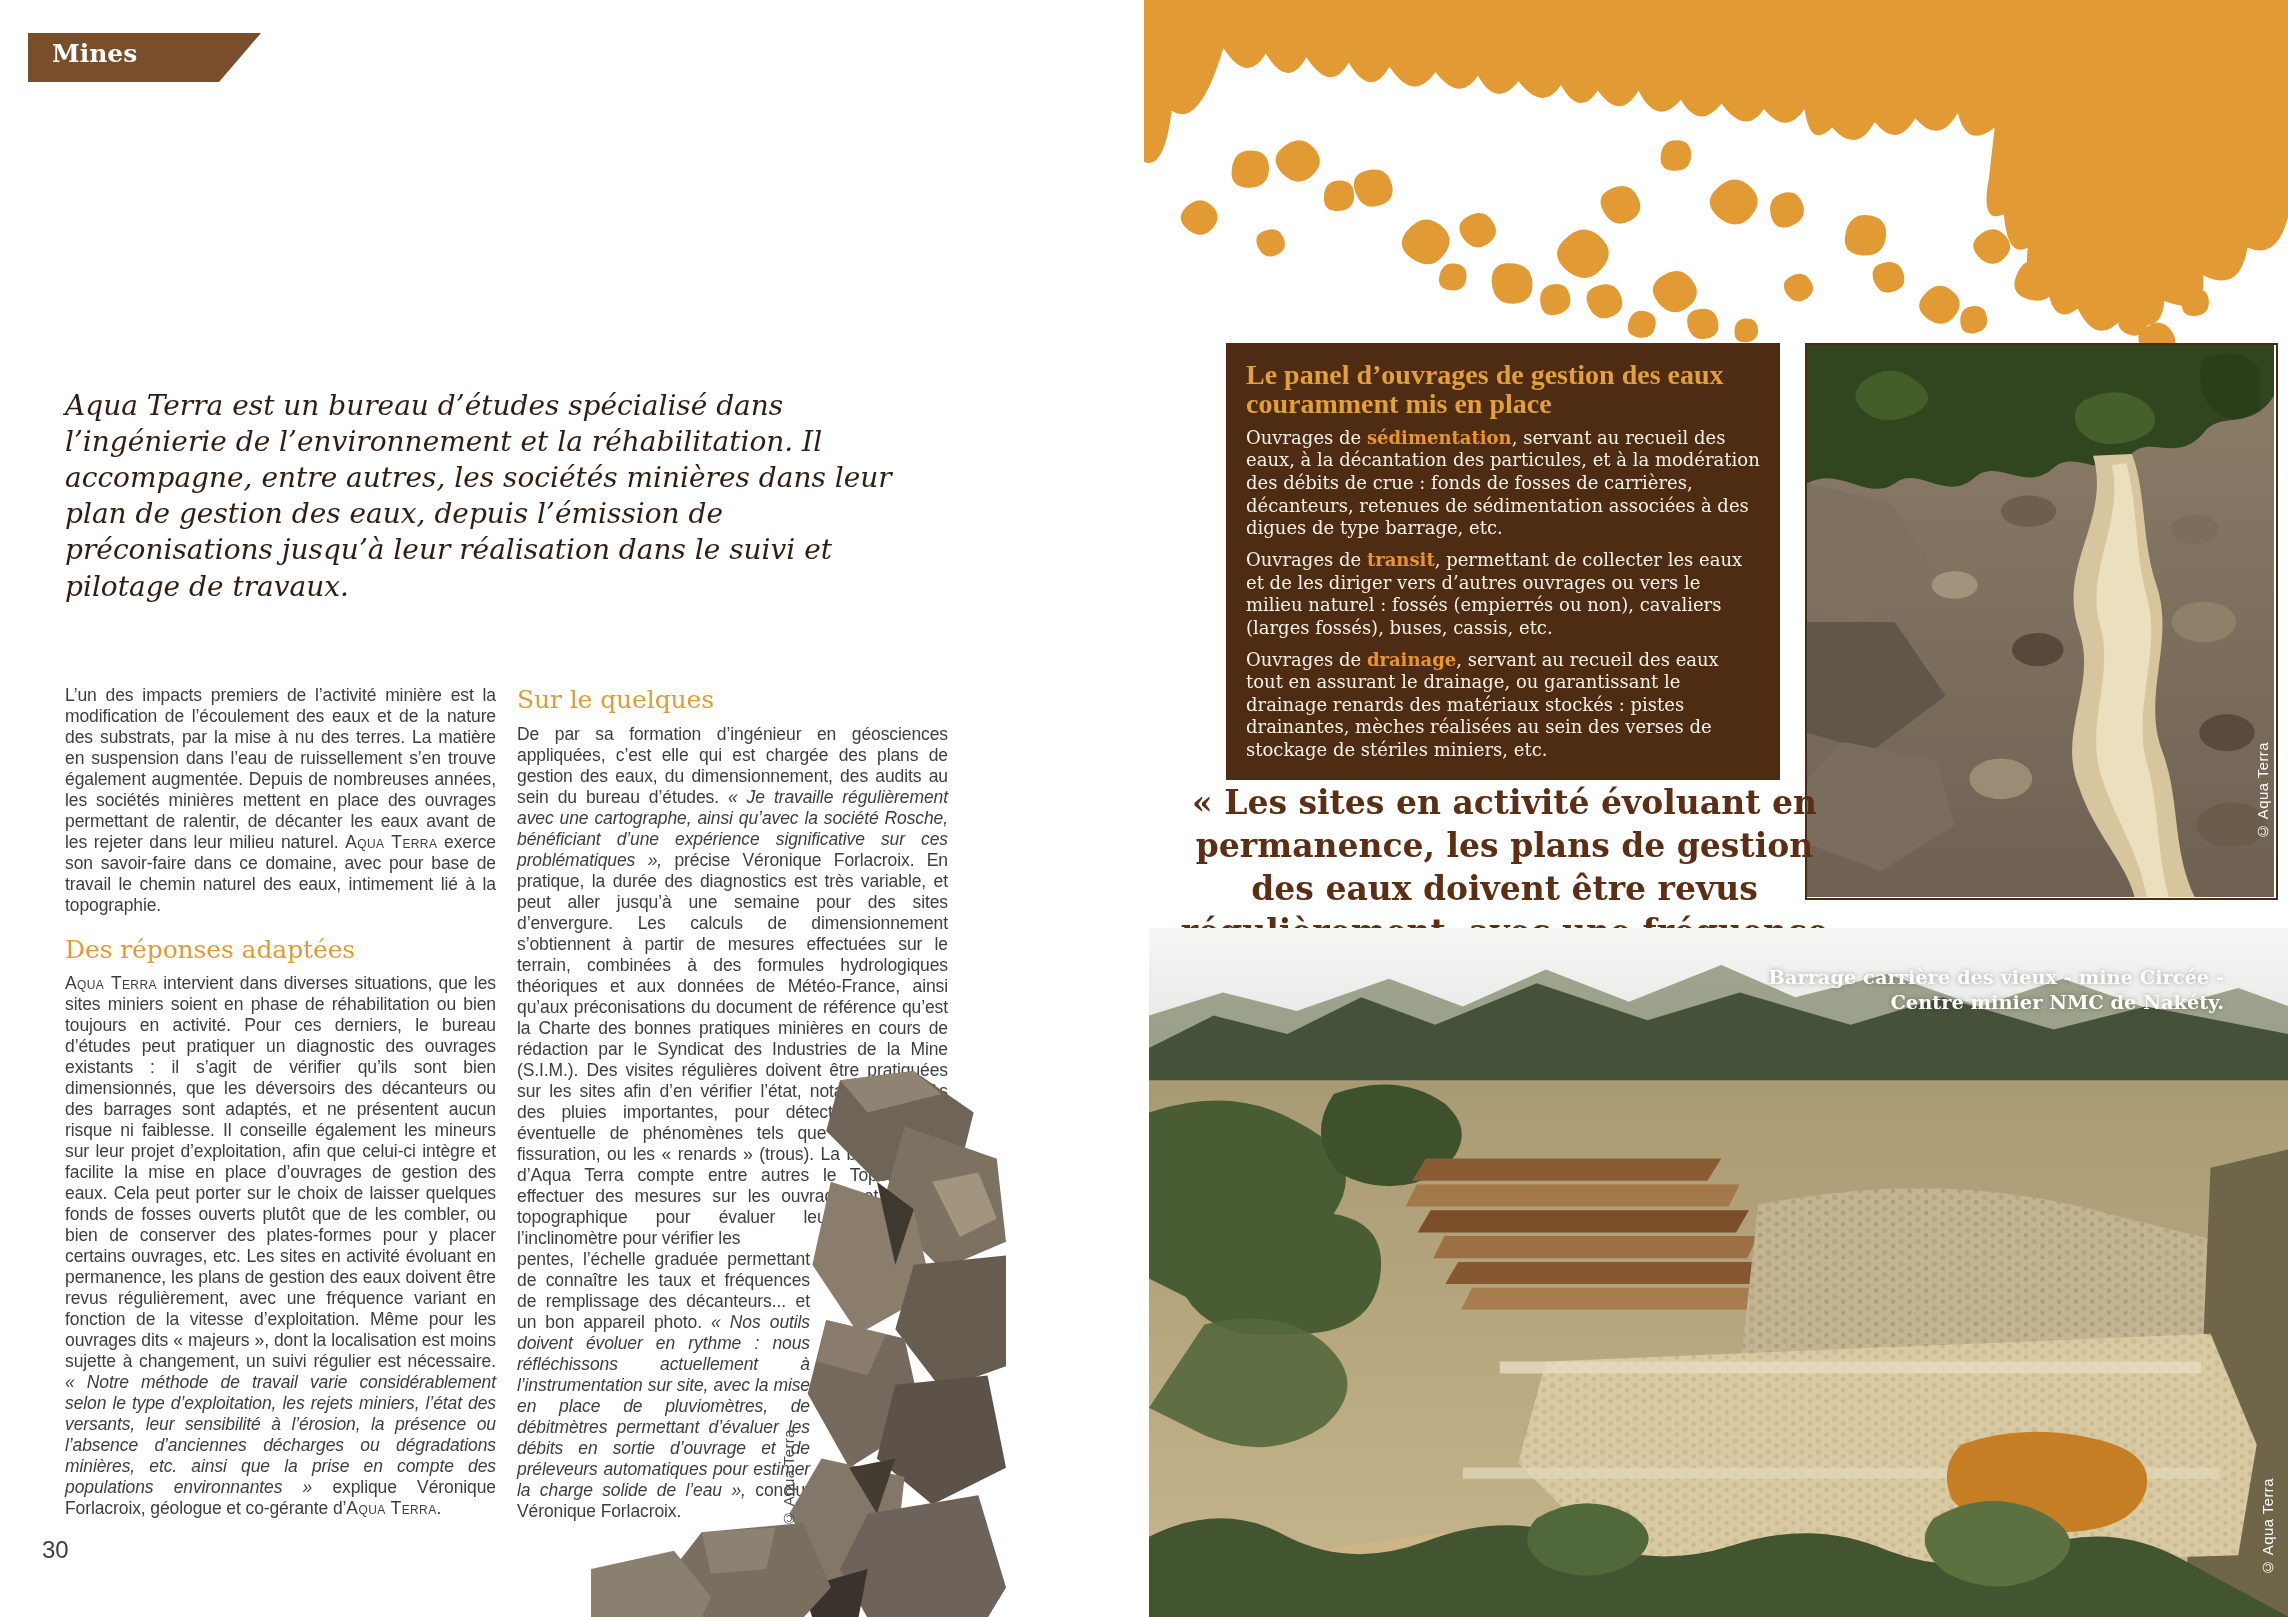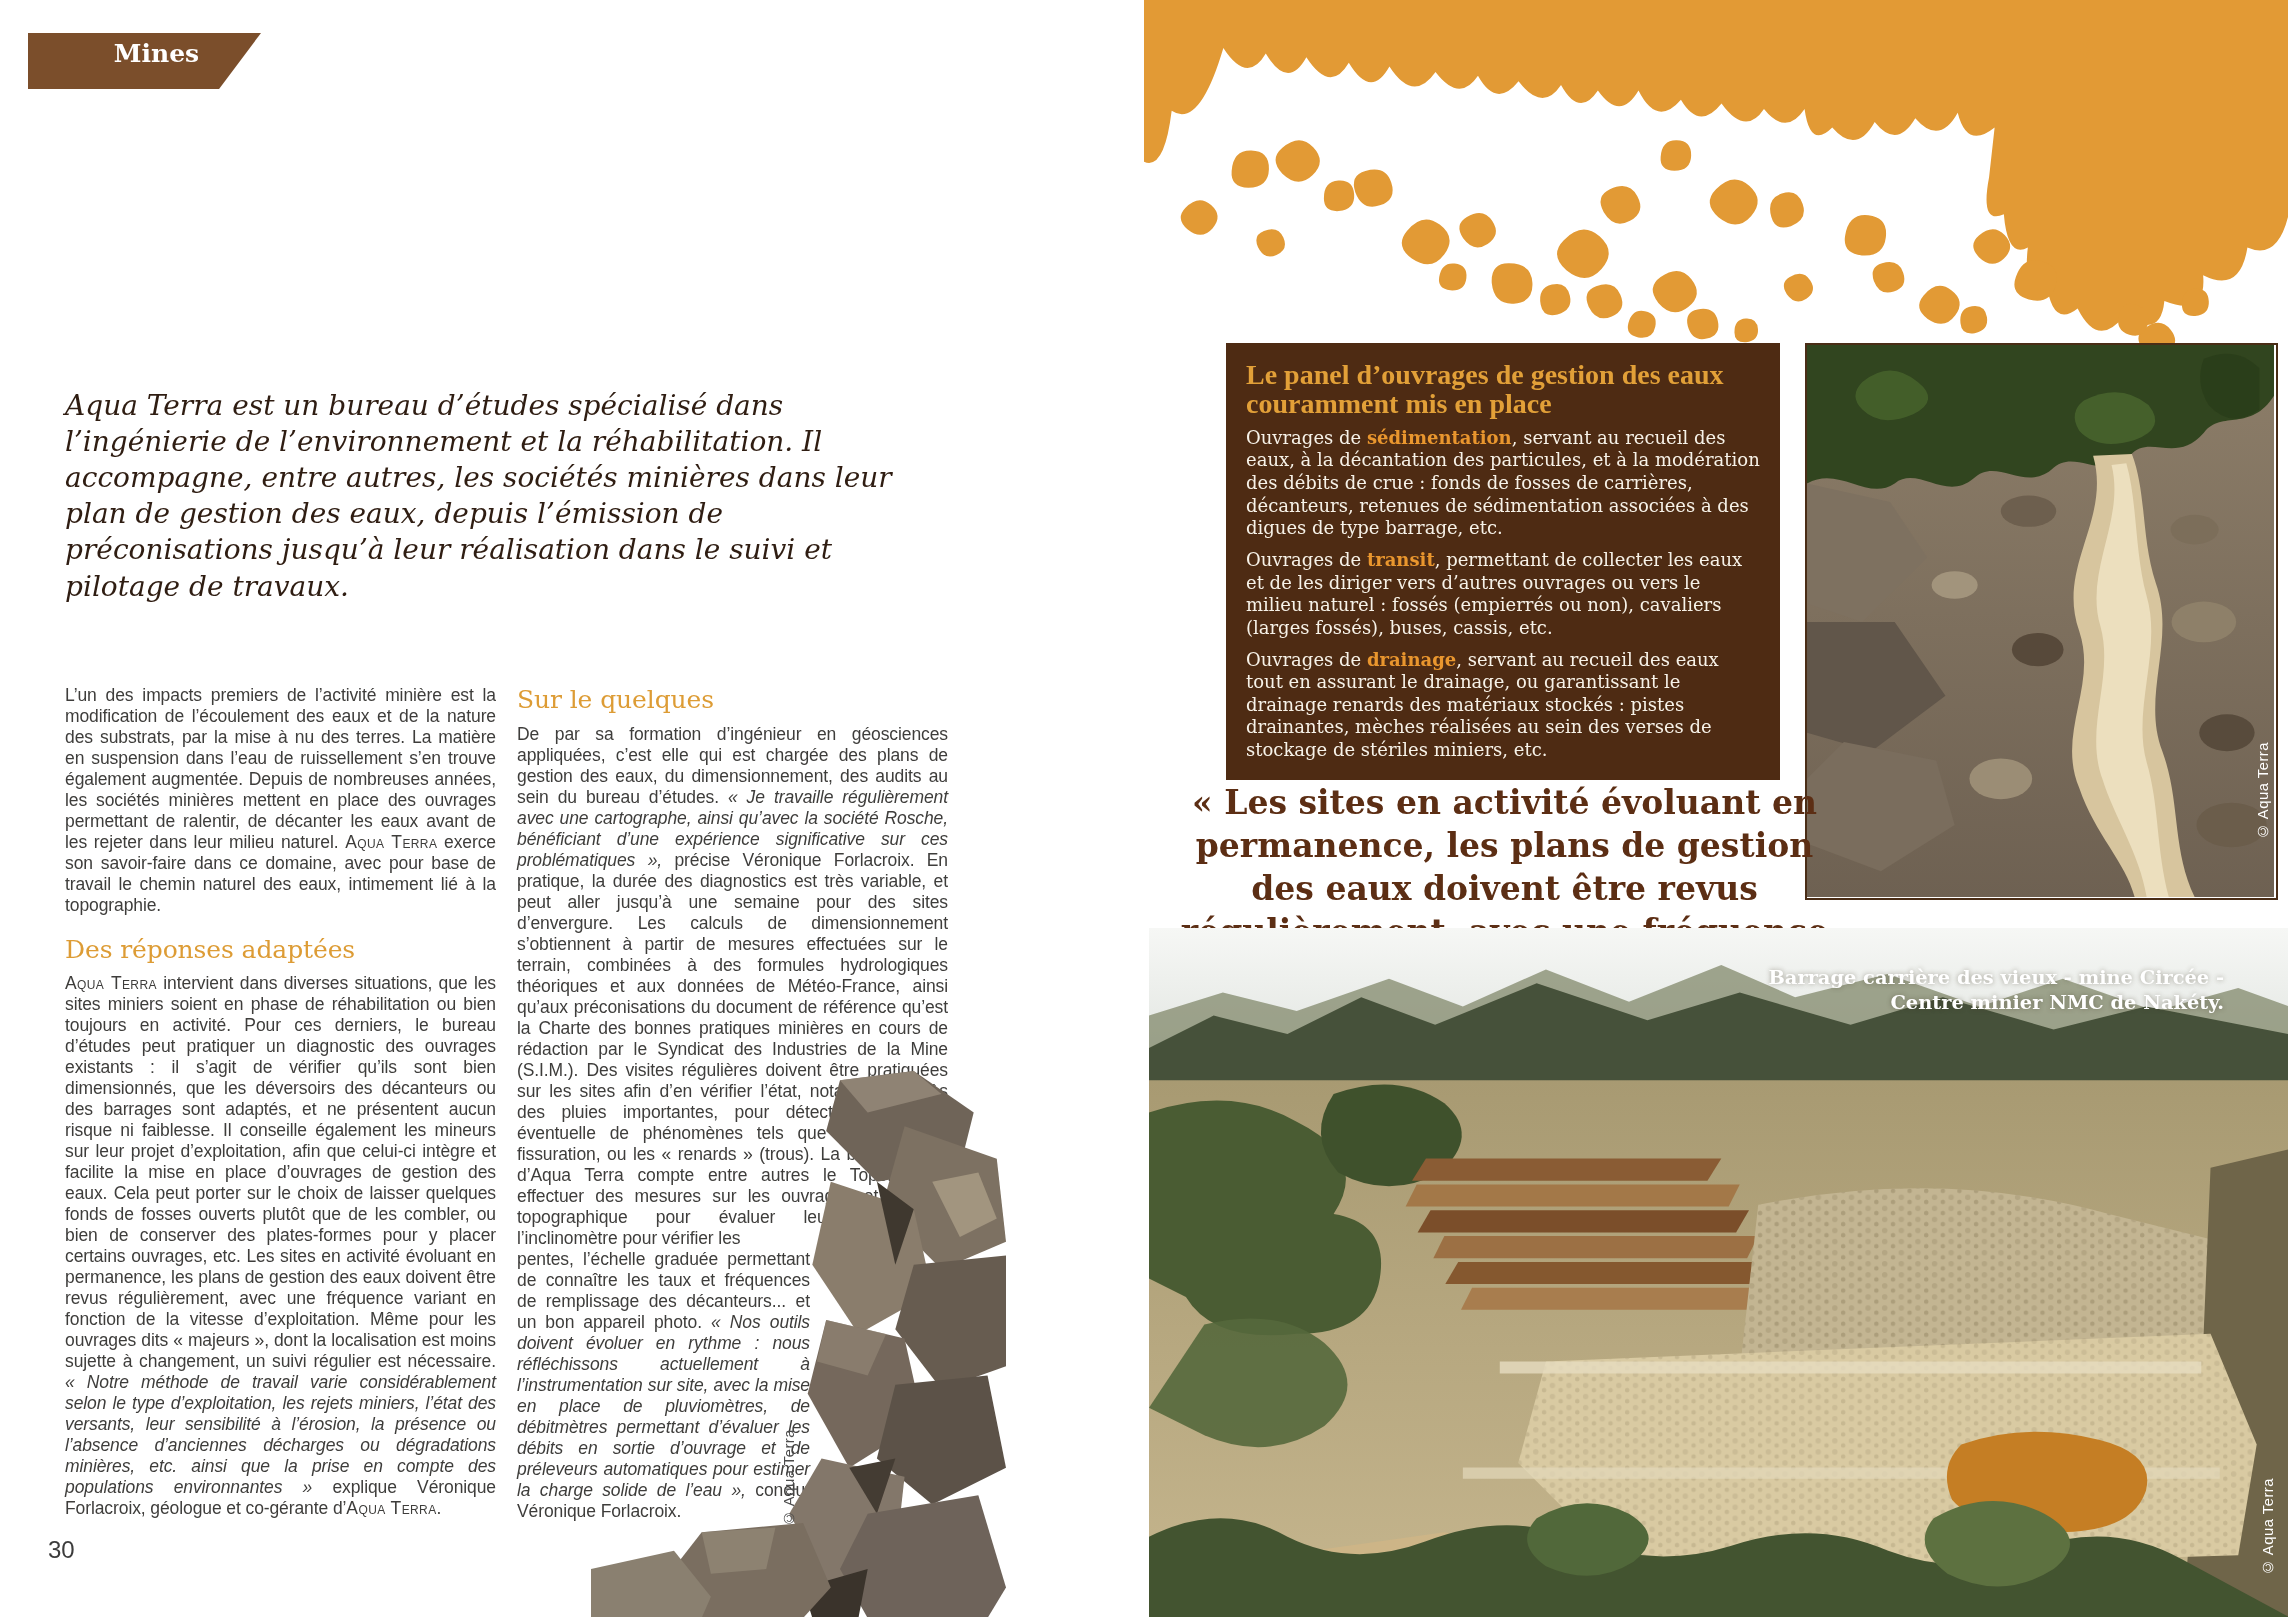"Mines" .tab { height: 56px -> 49px; text-align: center -> none }
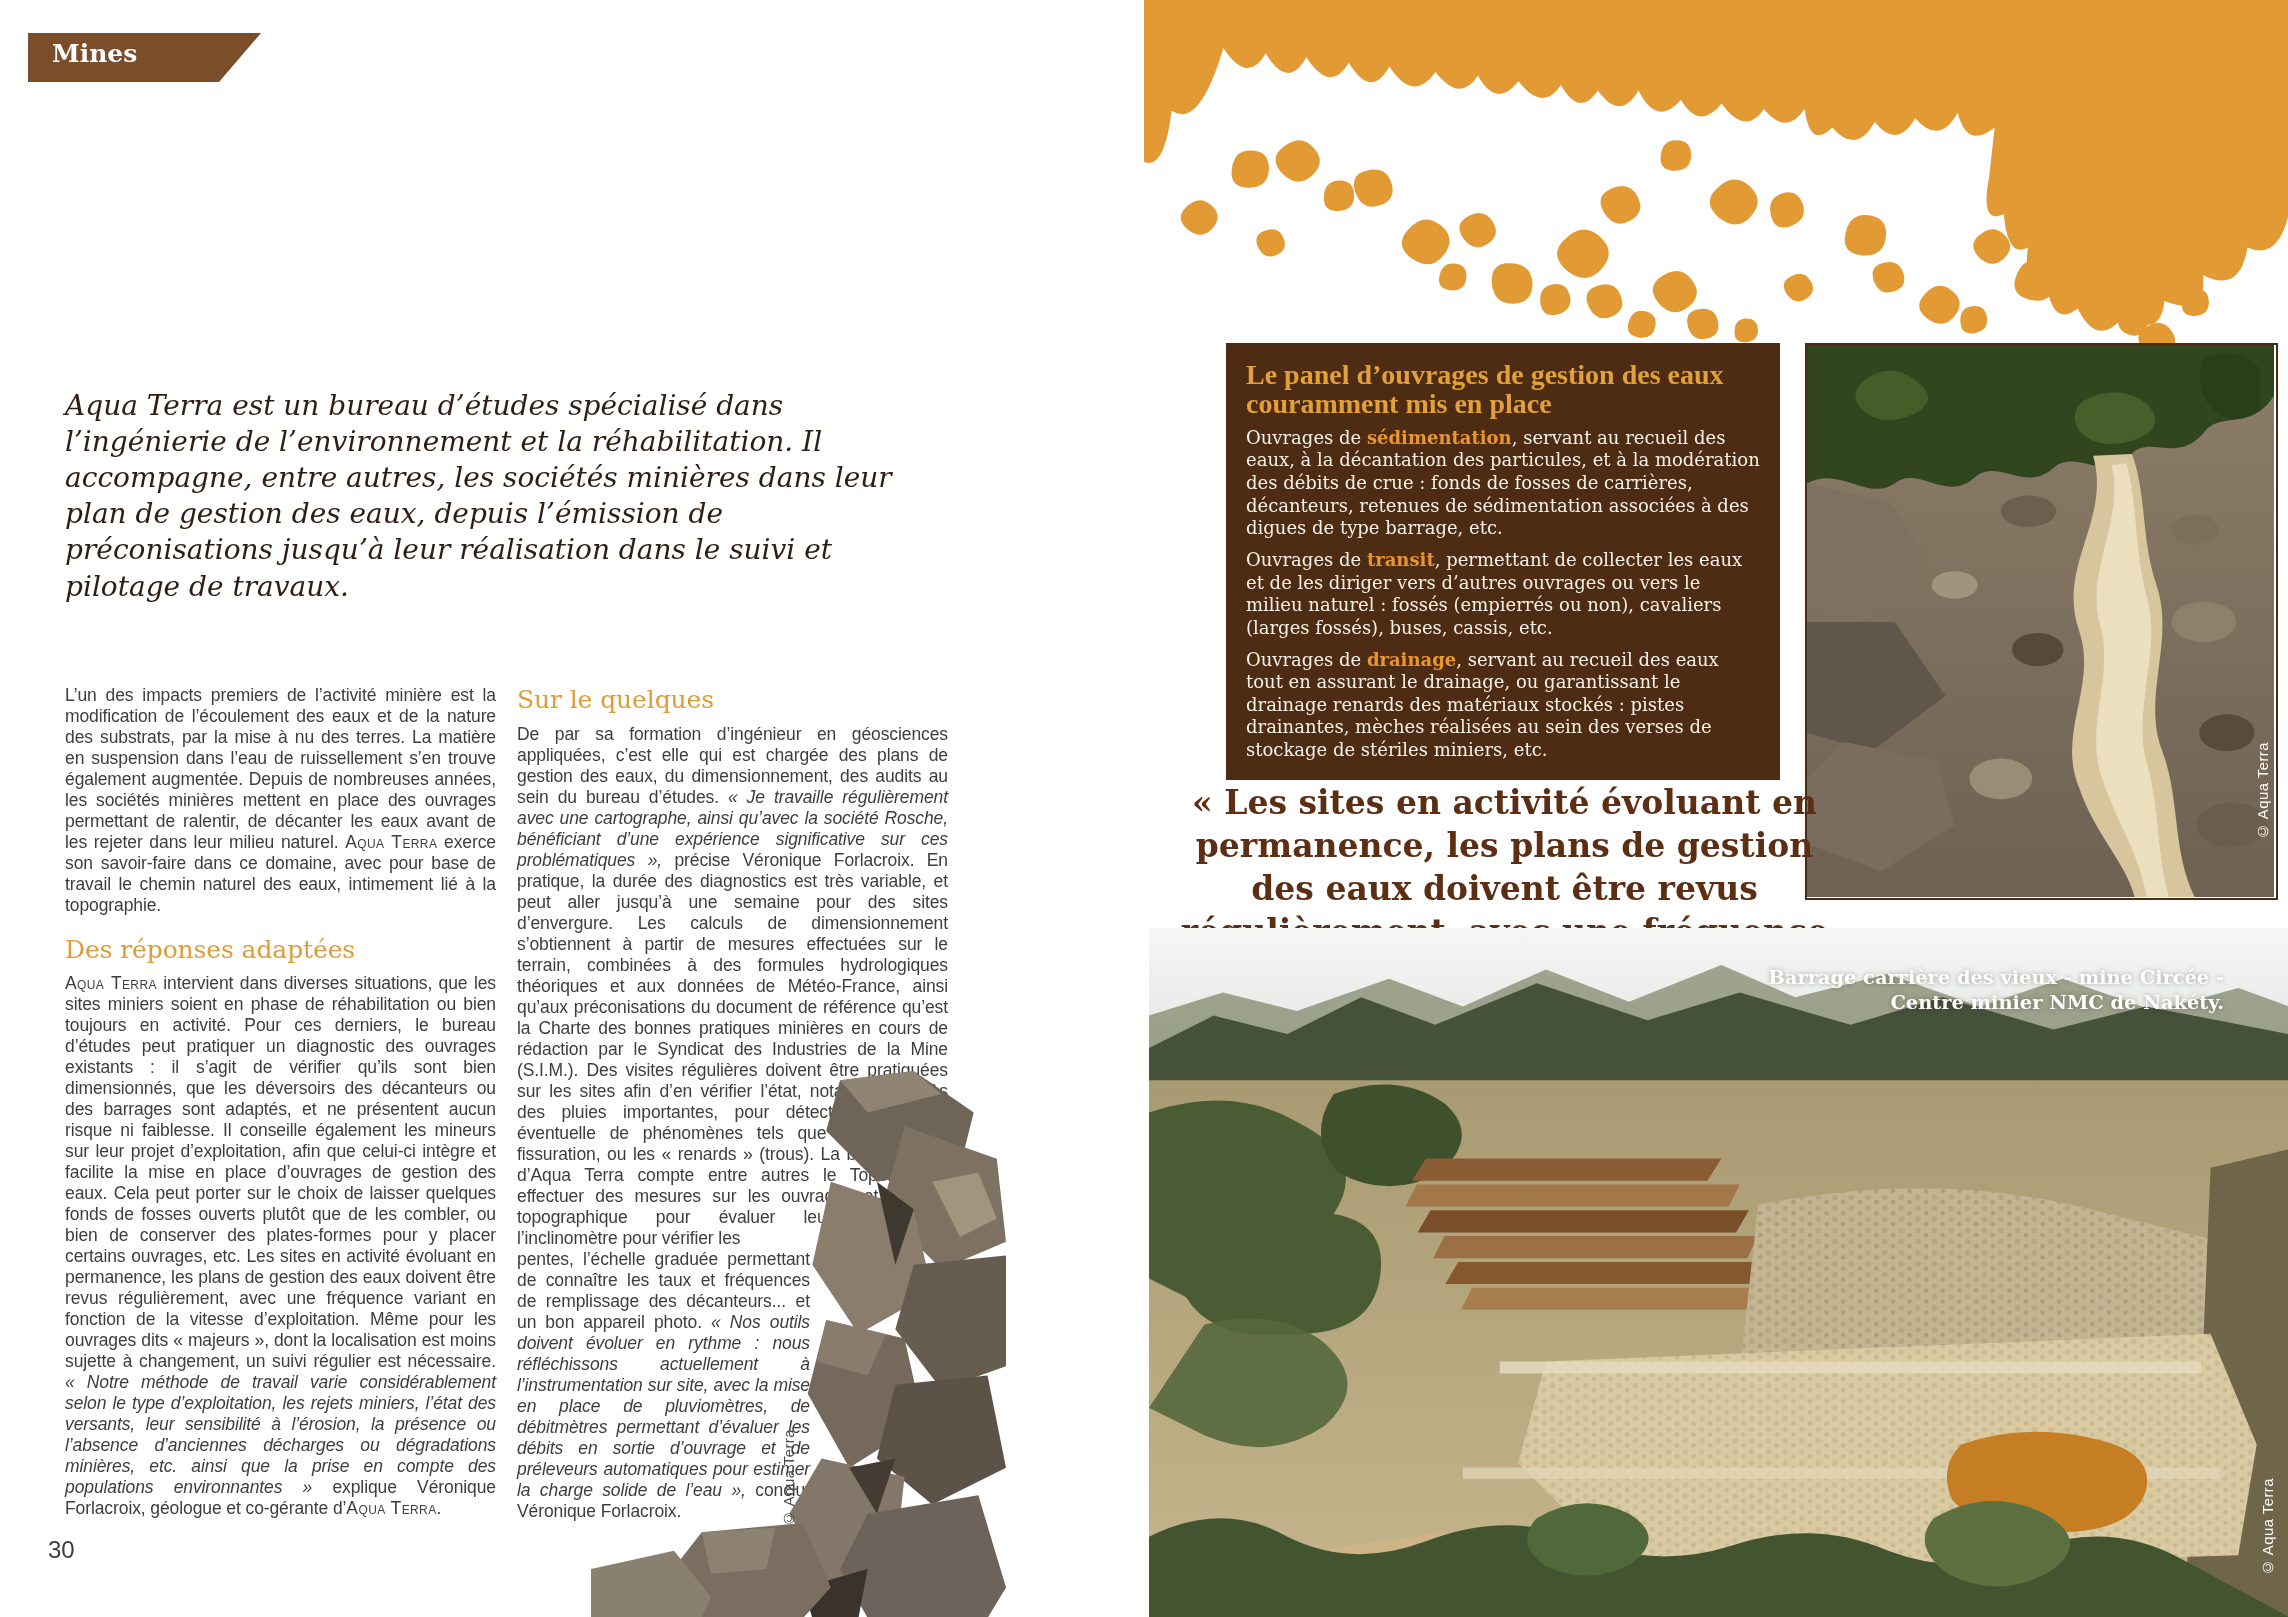"30" .pagenum { left: 48px -> 42px }
